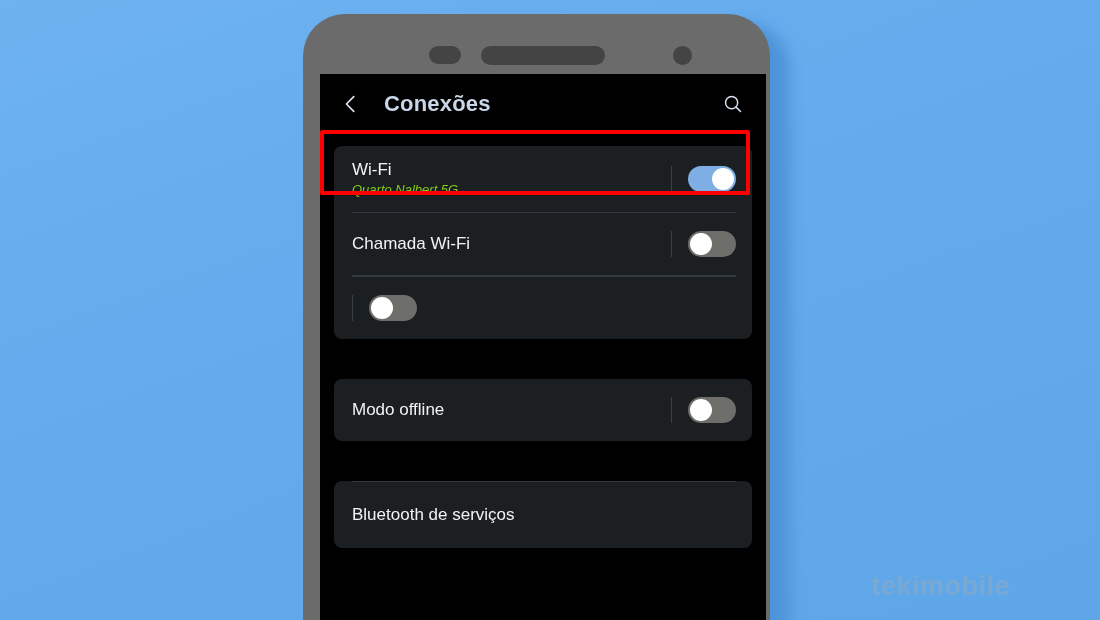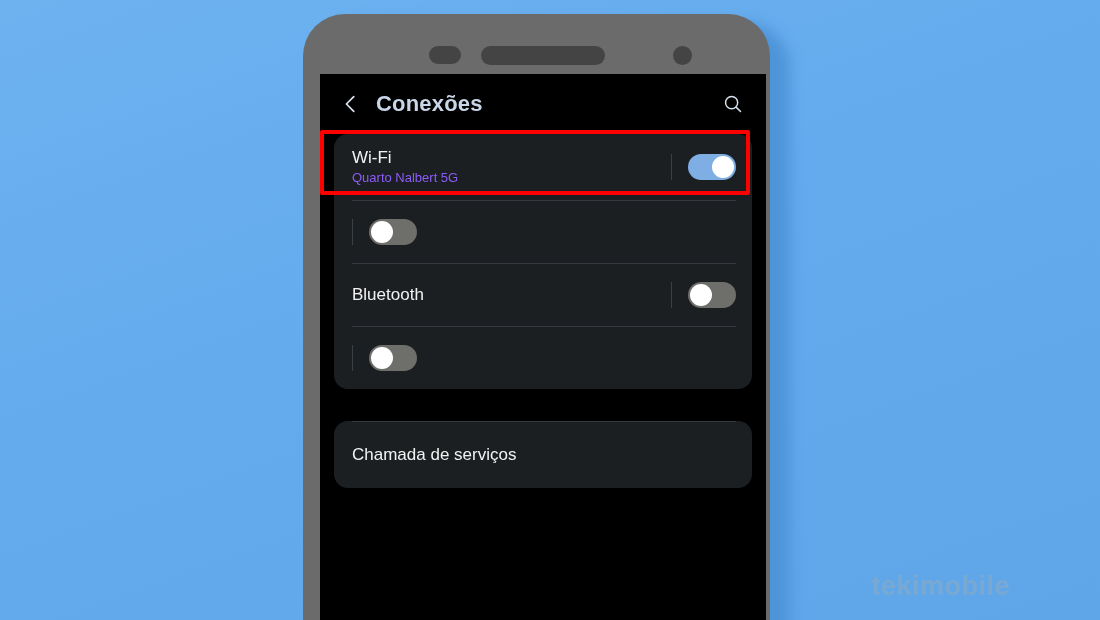"Conexões" .header-title { margin-left: 8px -> 16px }
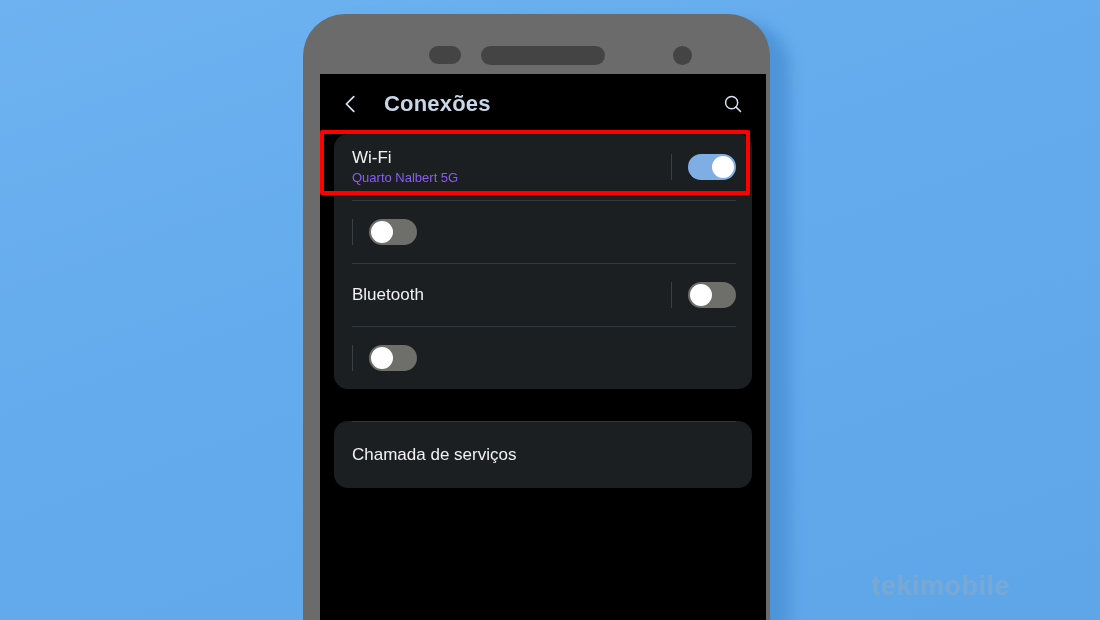"Wi-Fi" .card { border-radius: 14px -> 8px; margin: 0 14px -> 12px 14px }
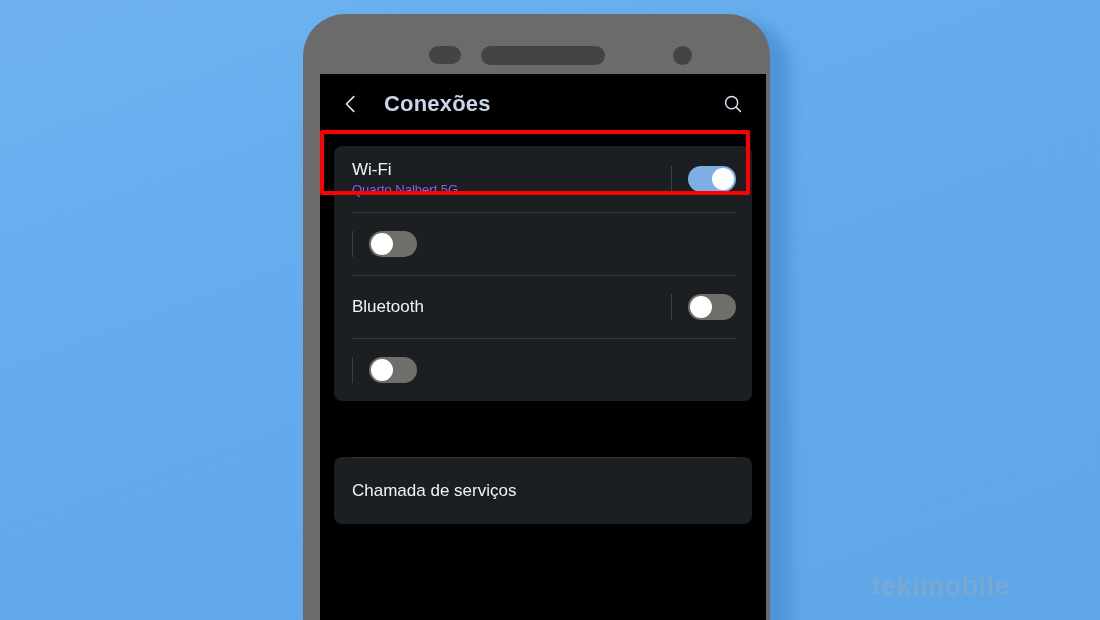"Quarto Nalbert 5G" .row-sub { color: #8b5cf6 -> #84cc16; font-style: none -> italic }
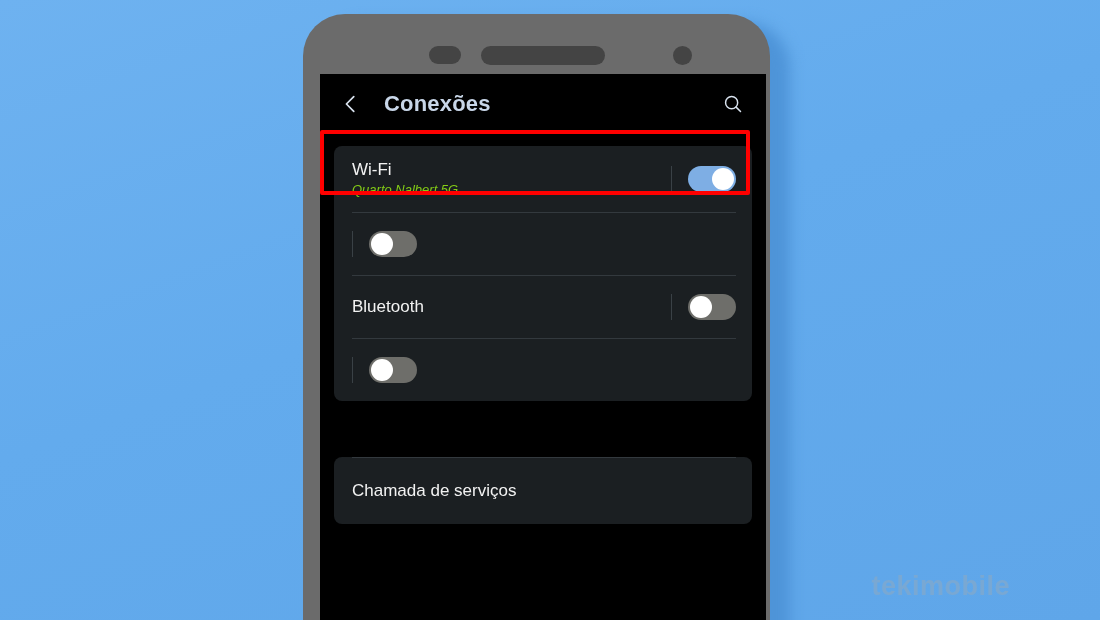"Chamada Wi-Fi" div.row-texts { html: none -> <div> <div>Chamada Wi-Fi</div> </div> }
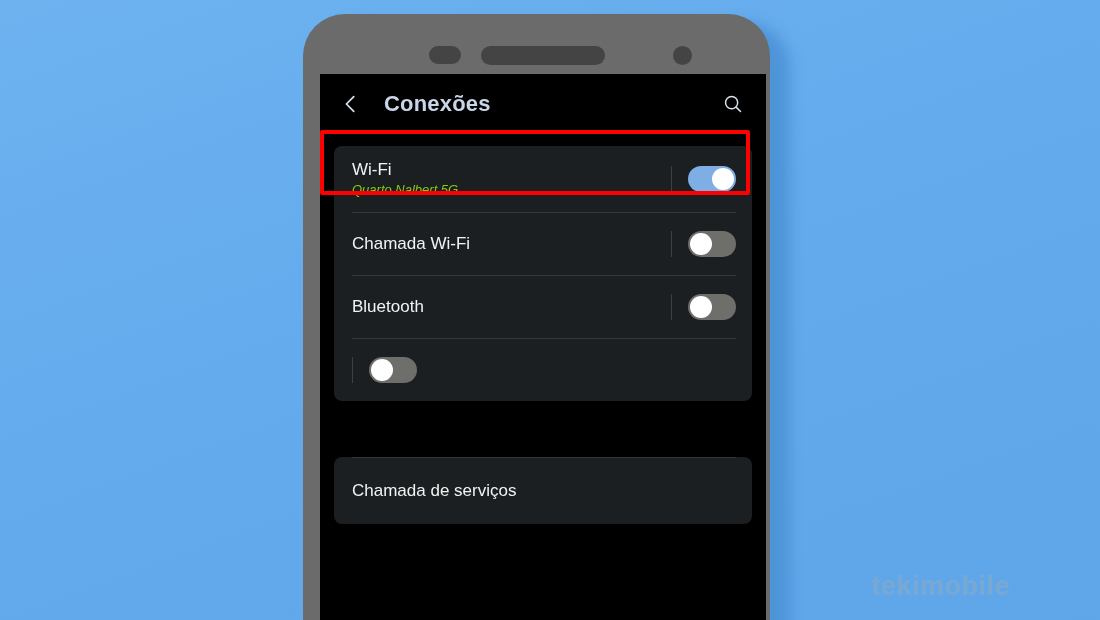"Bluetooth" div.row { html: <div> <div> <div>Bluetooth</div> </div> <div> <div></div> <div> <div></div> </div> </div> </div> -> none }
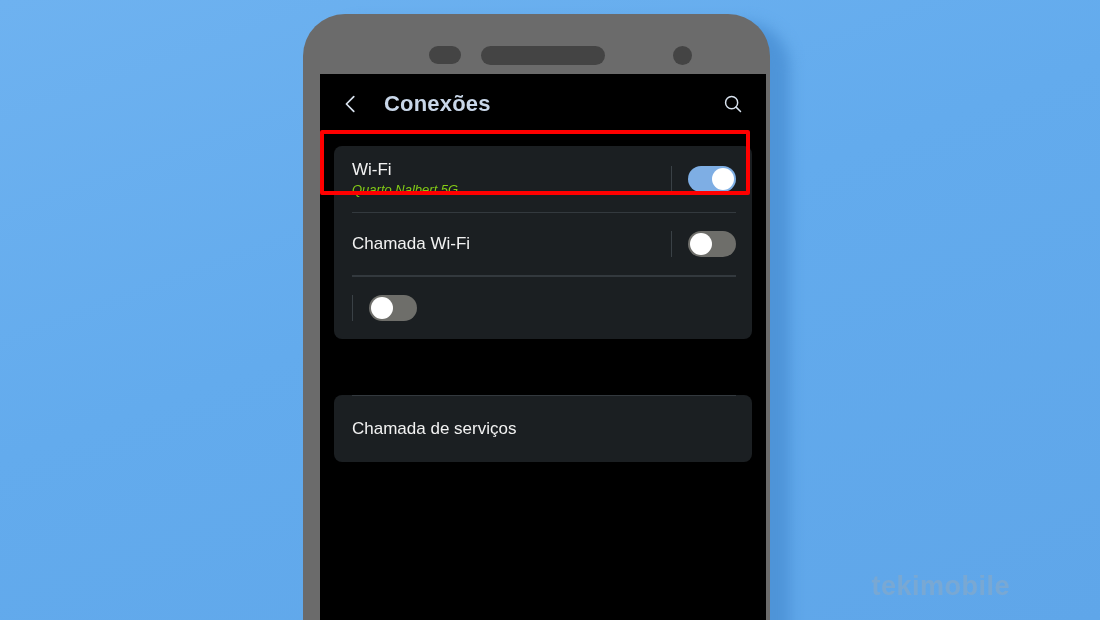"Modo offline" div.card { html: none -> <div> <div> <div> <div>Modo offline</div> </div> <div> <div></div> <div> <div></div> </div> </div> </div> </div> }
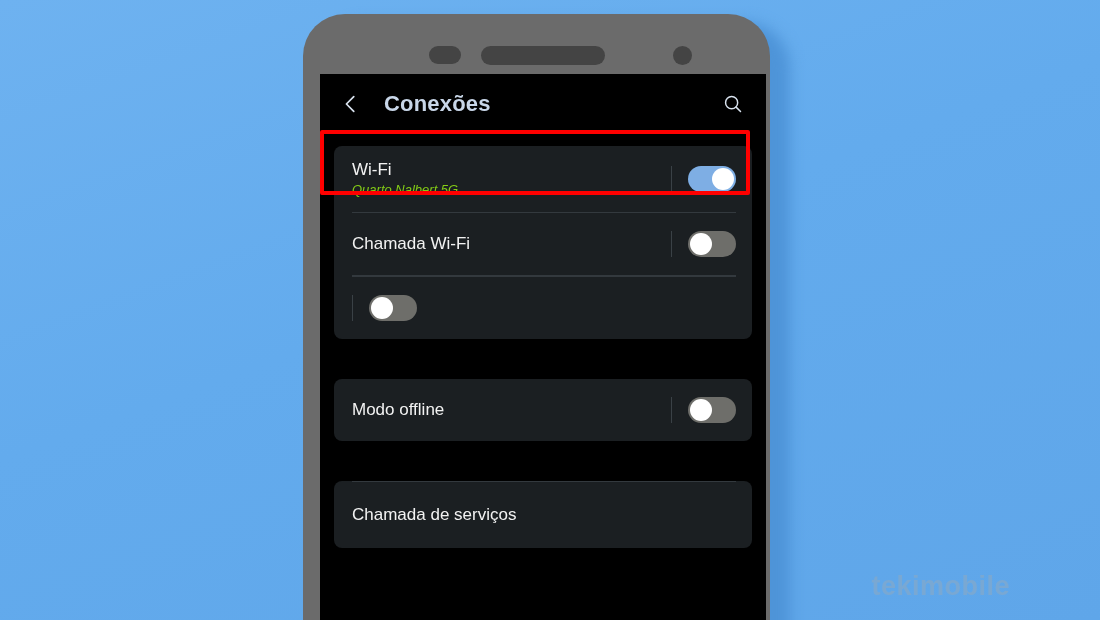"Chamada de serviços" div.row-title { text: Chamada -> Bluetooth }
